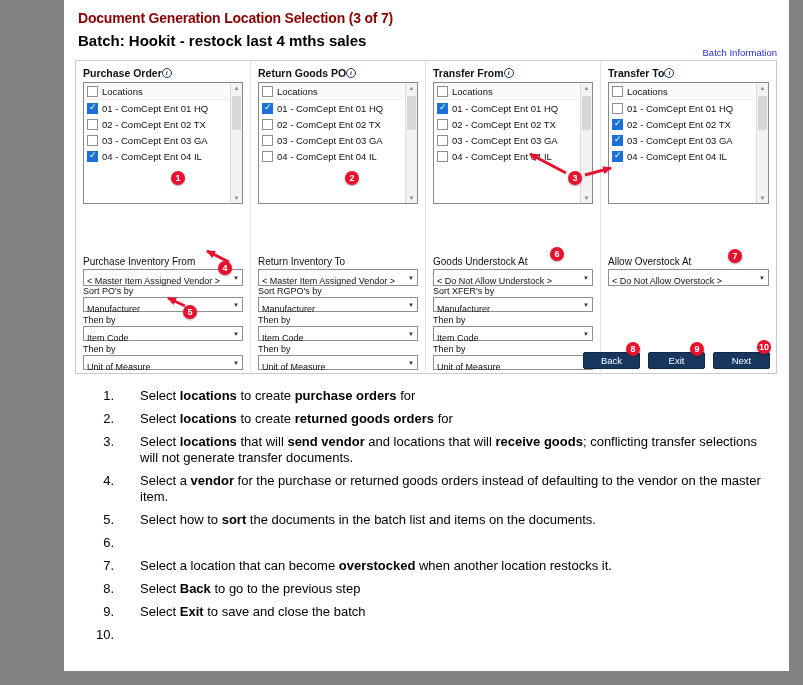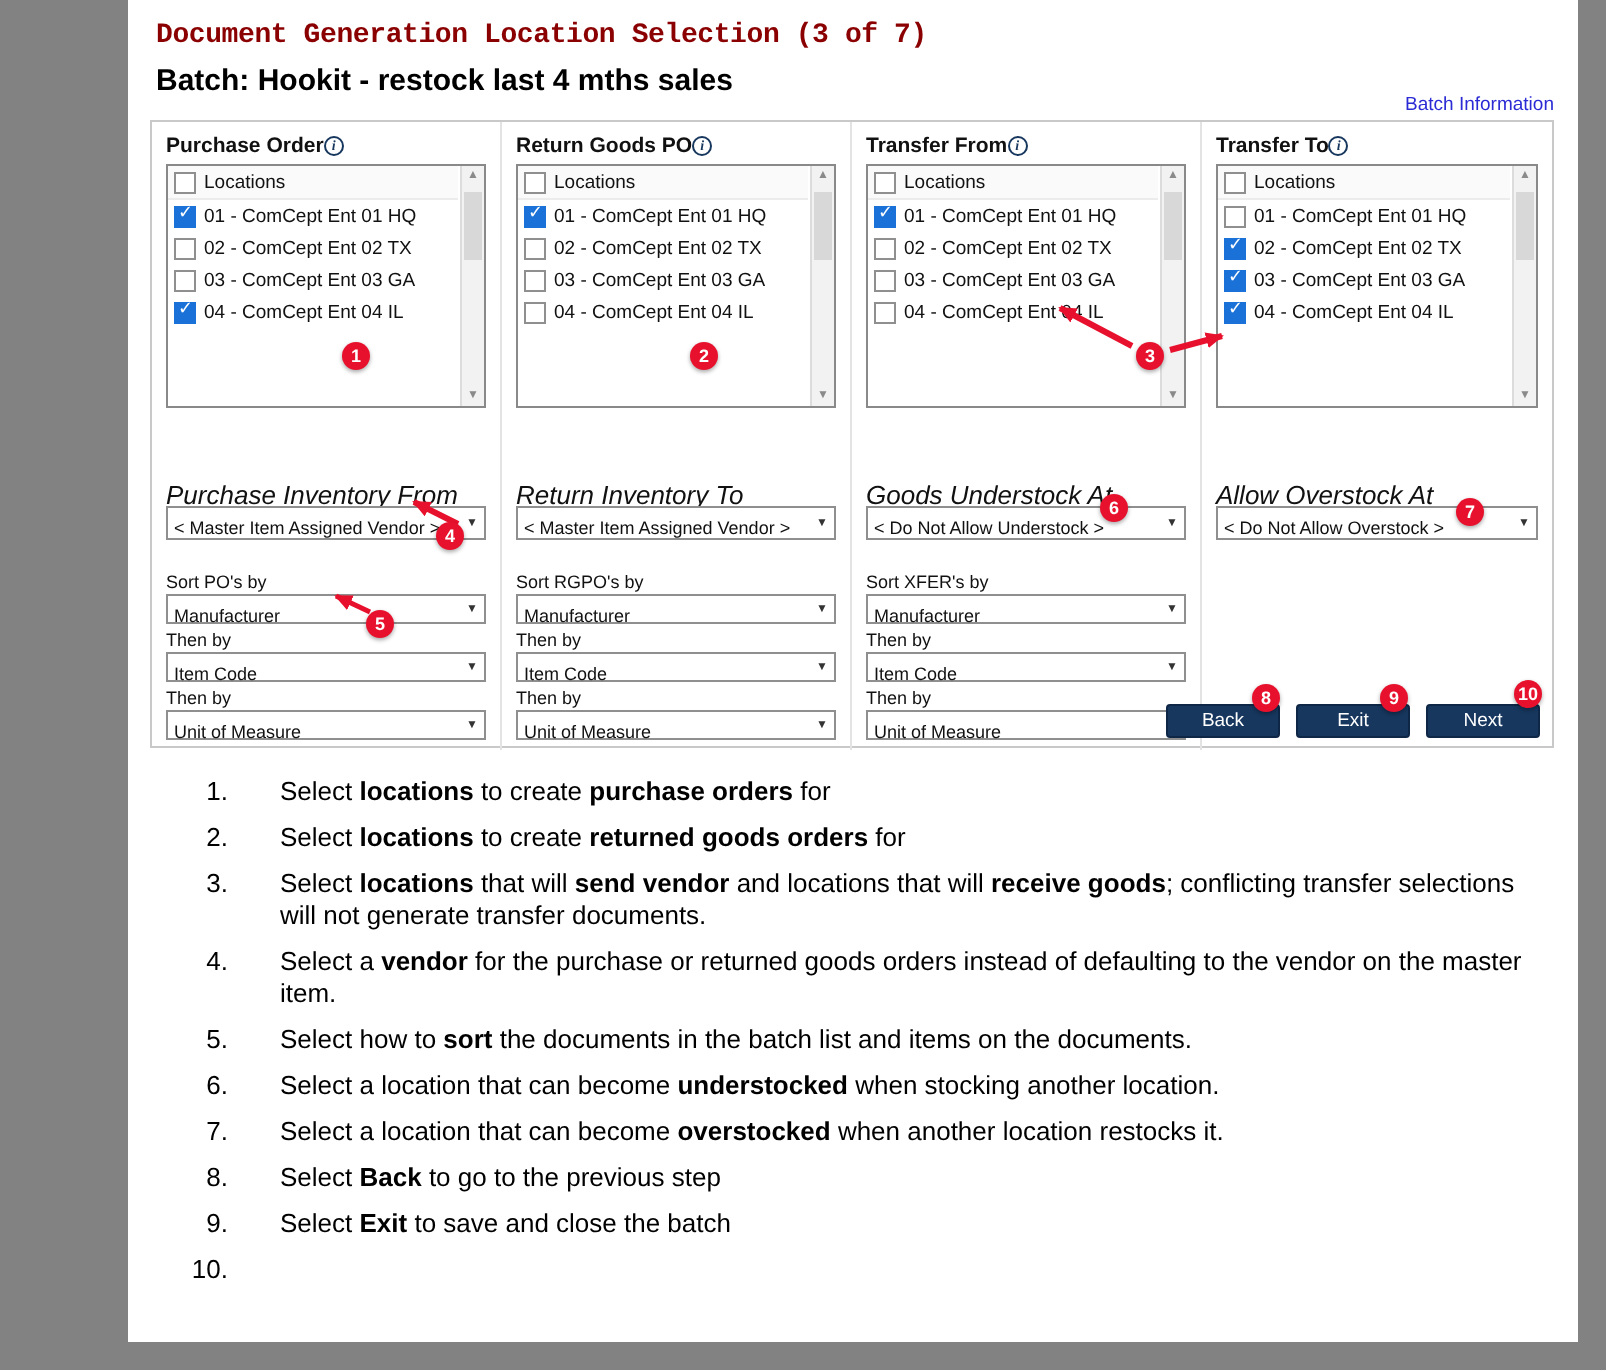"Document Generation Location Selection" .title { font-family: Liberation Mono, monospace -> none }
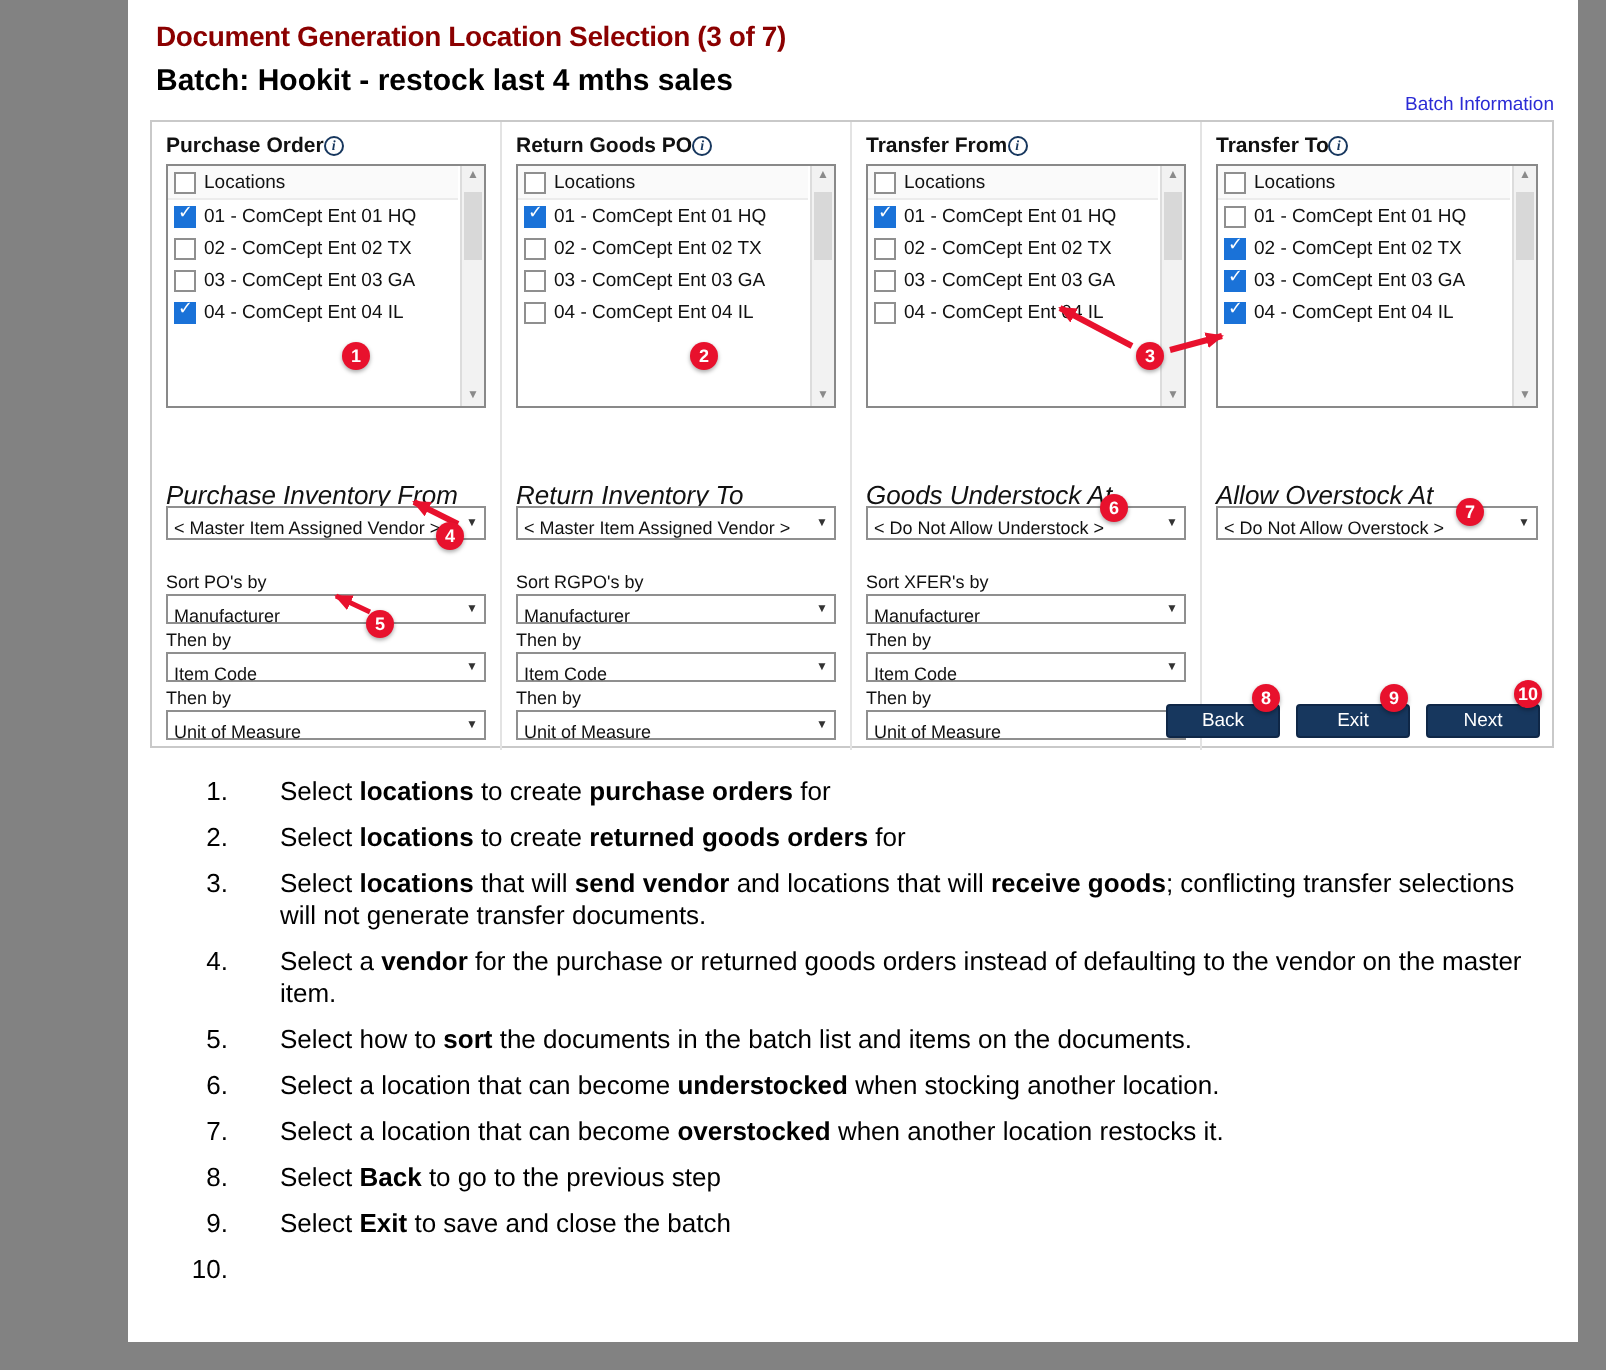"Purchase Inventory From" .field-label { font-size: 13px -> 10px; font-style: italic -> none; margin-top: 36px -> 52px }
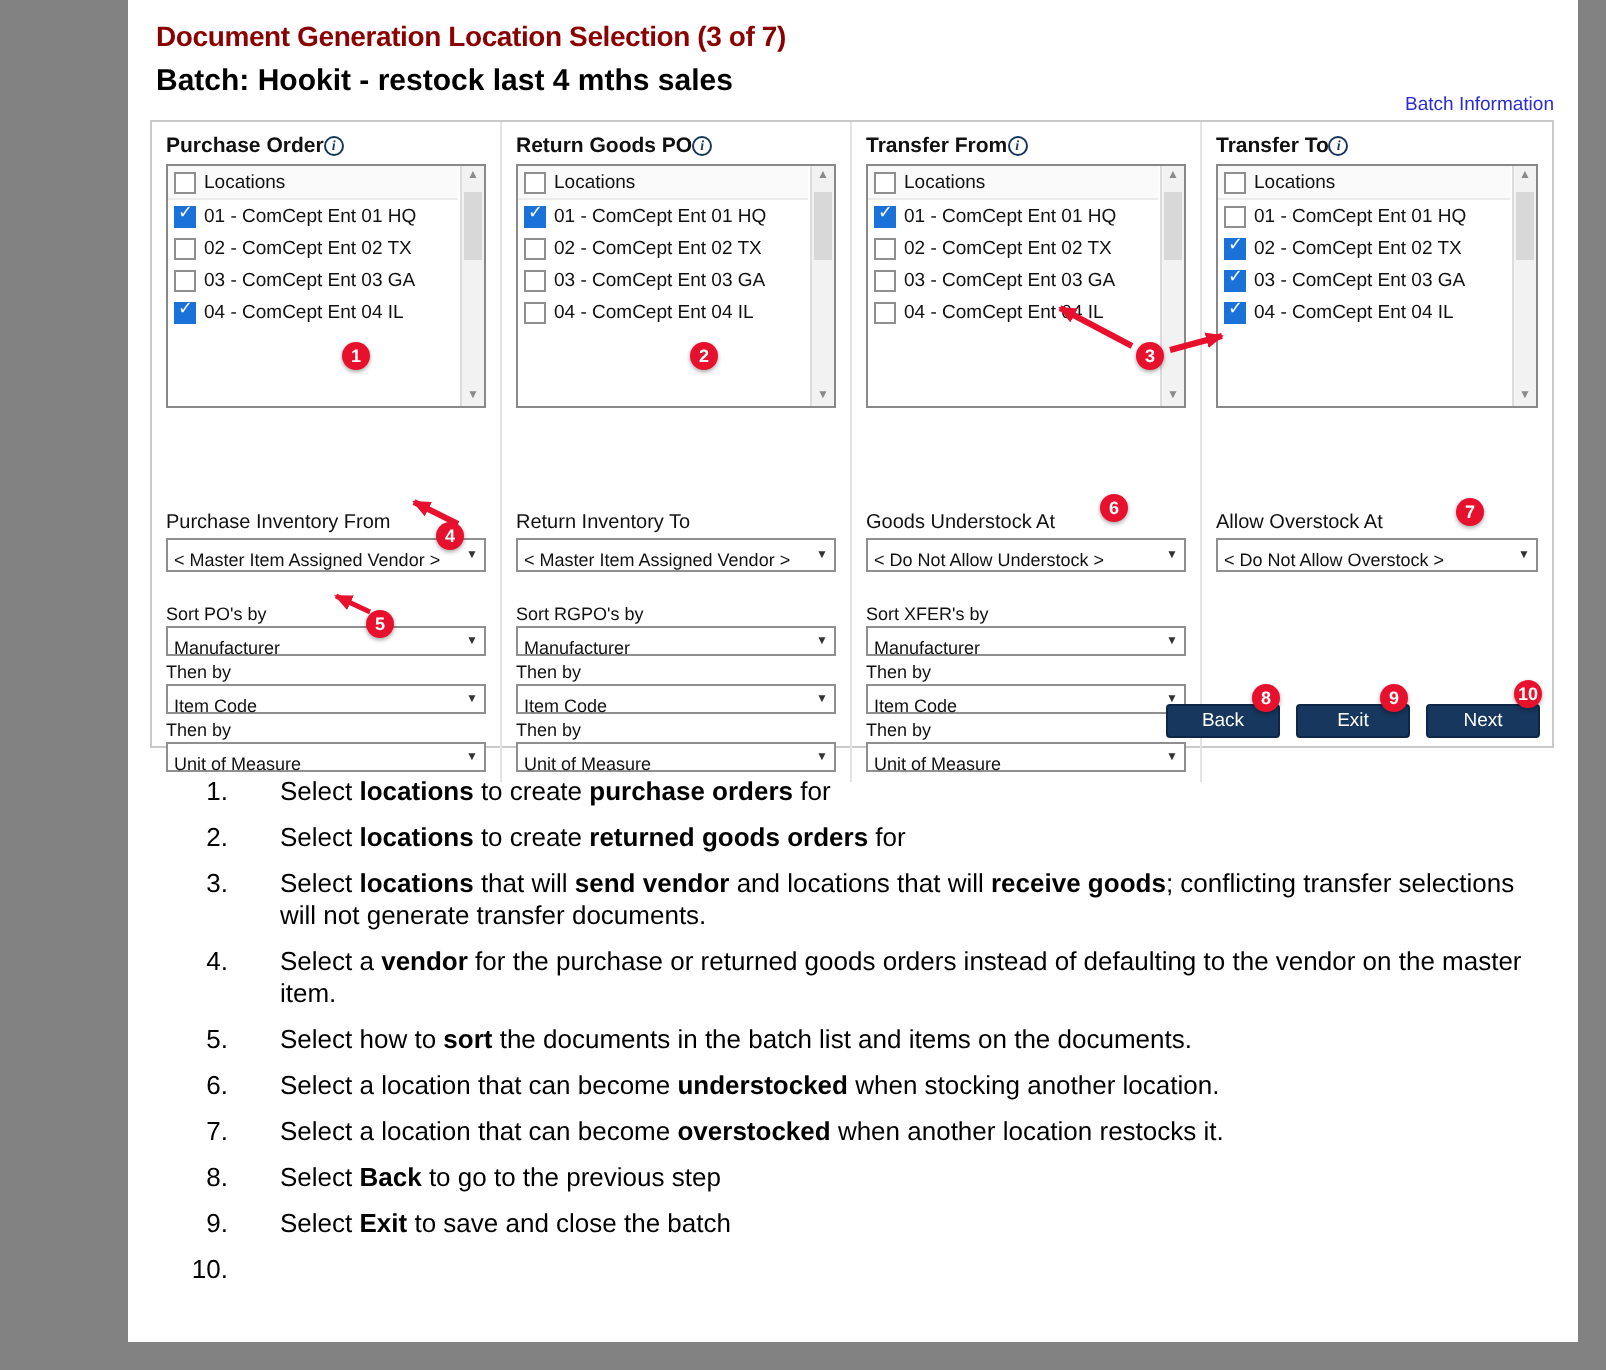"Sort PO's by" .sort-section { margin-top: 16px -> none }
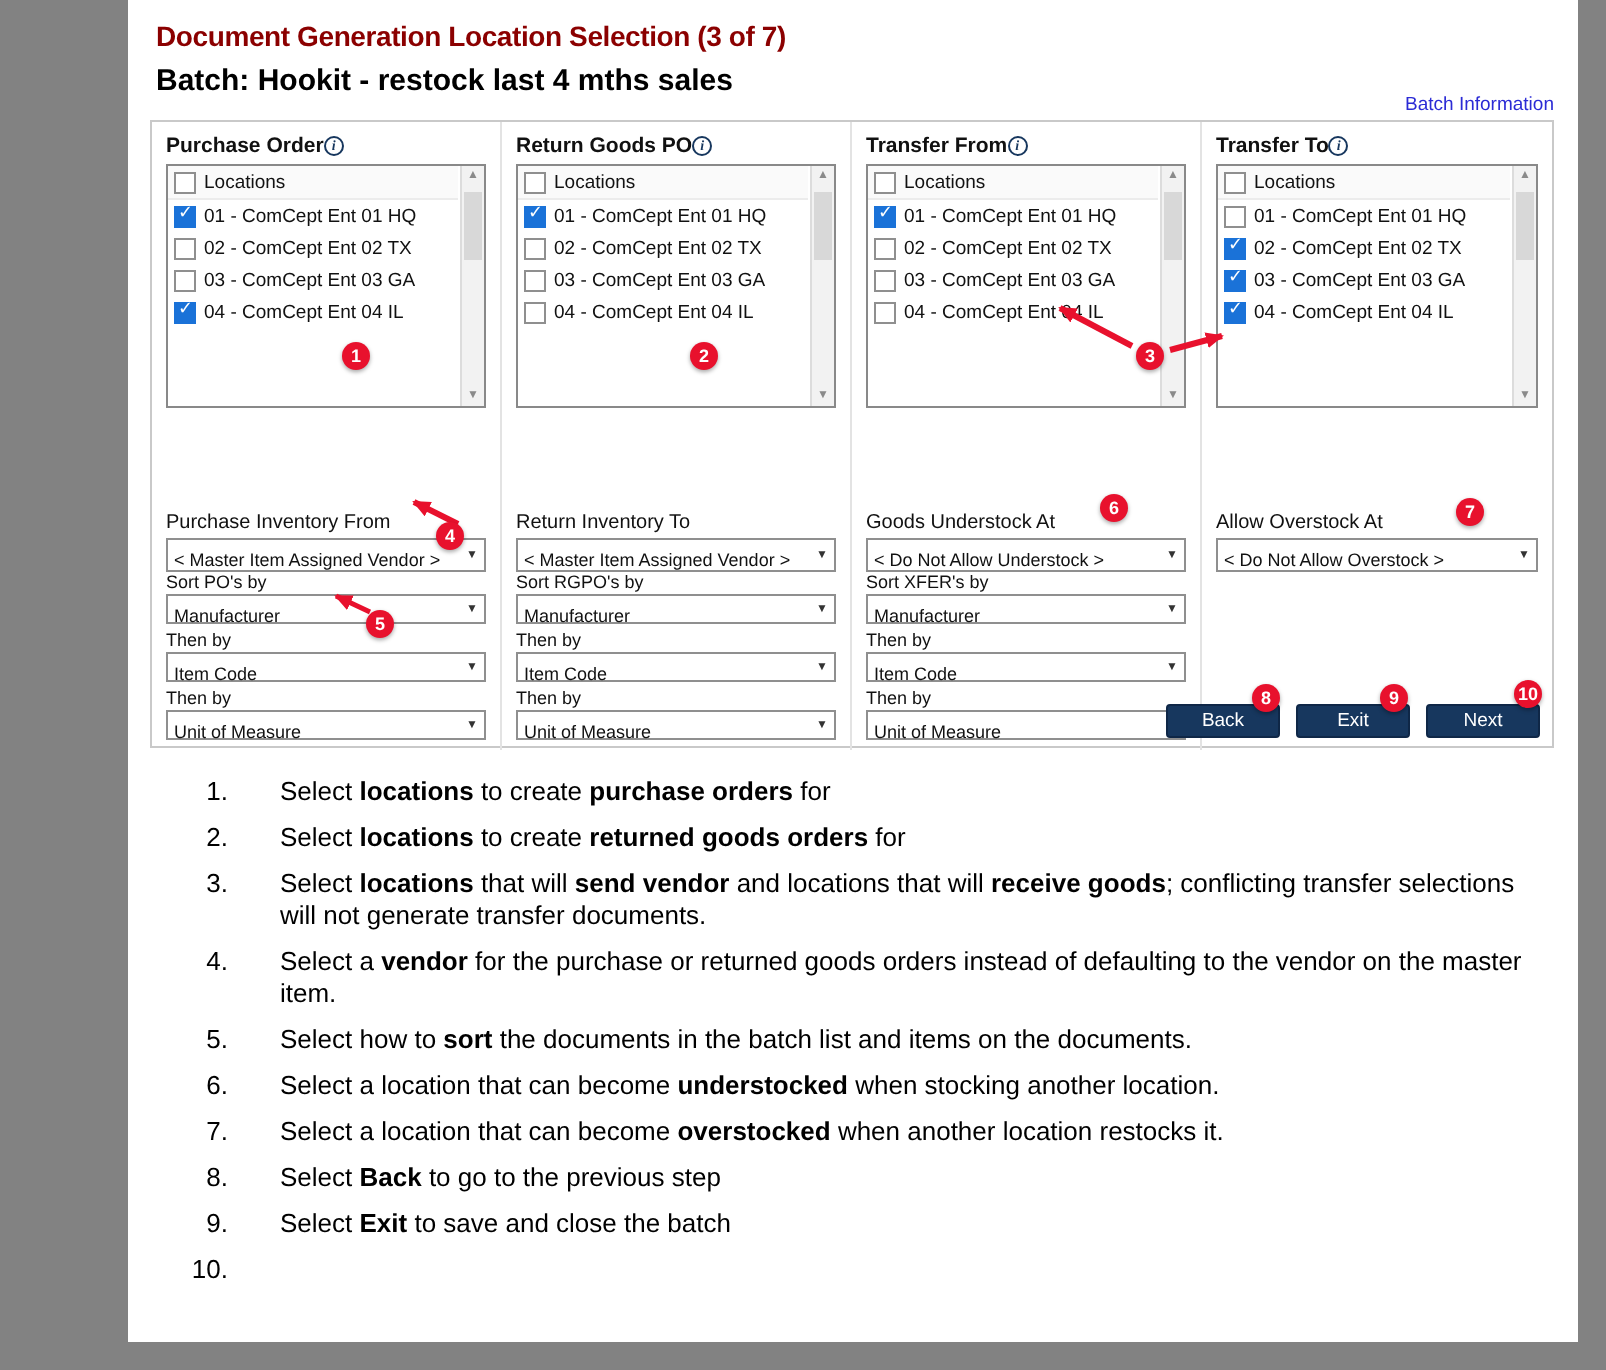"Select a location that can become understocked" div.instr-text { html: <div><span>Select a location that can become </span><b>understocked</b><span> when stocking another location.</span></div> -> none }
